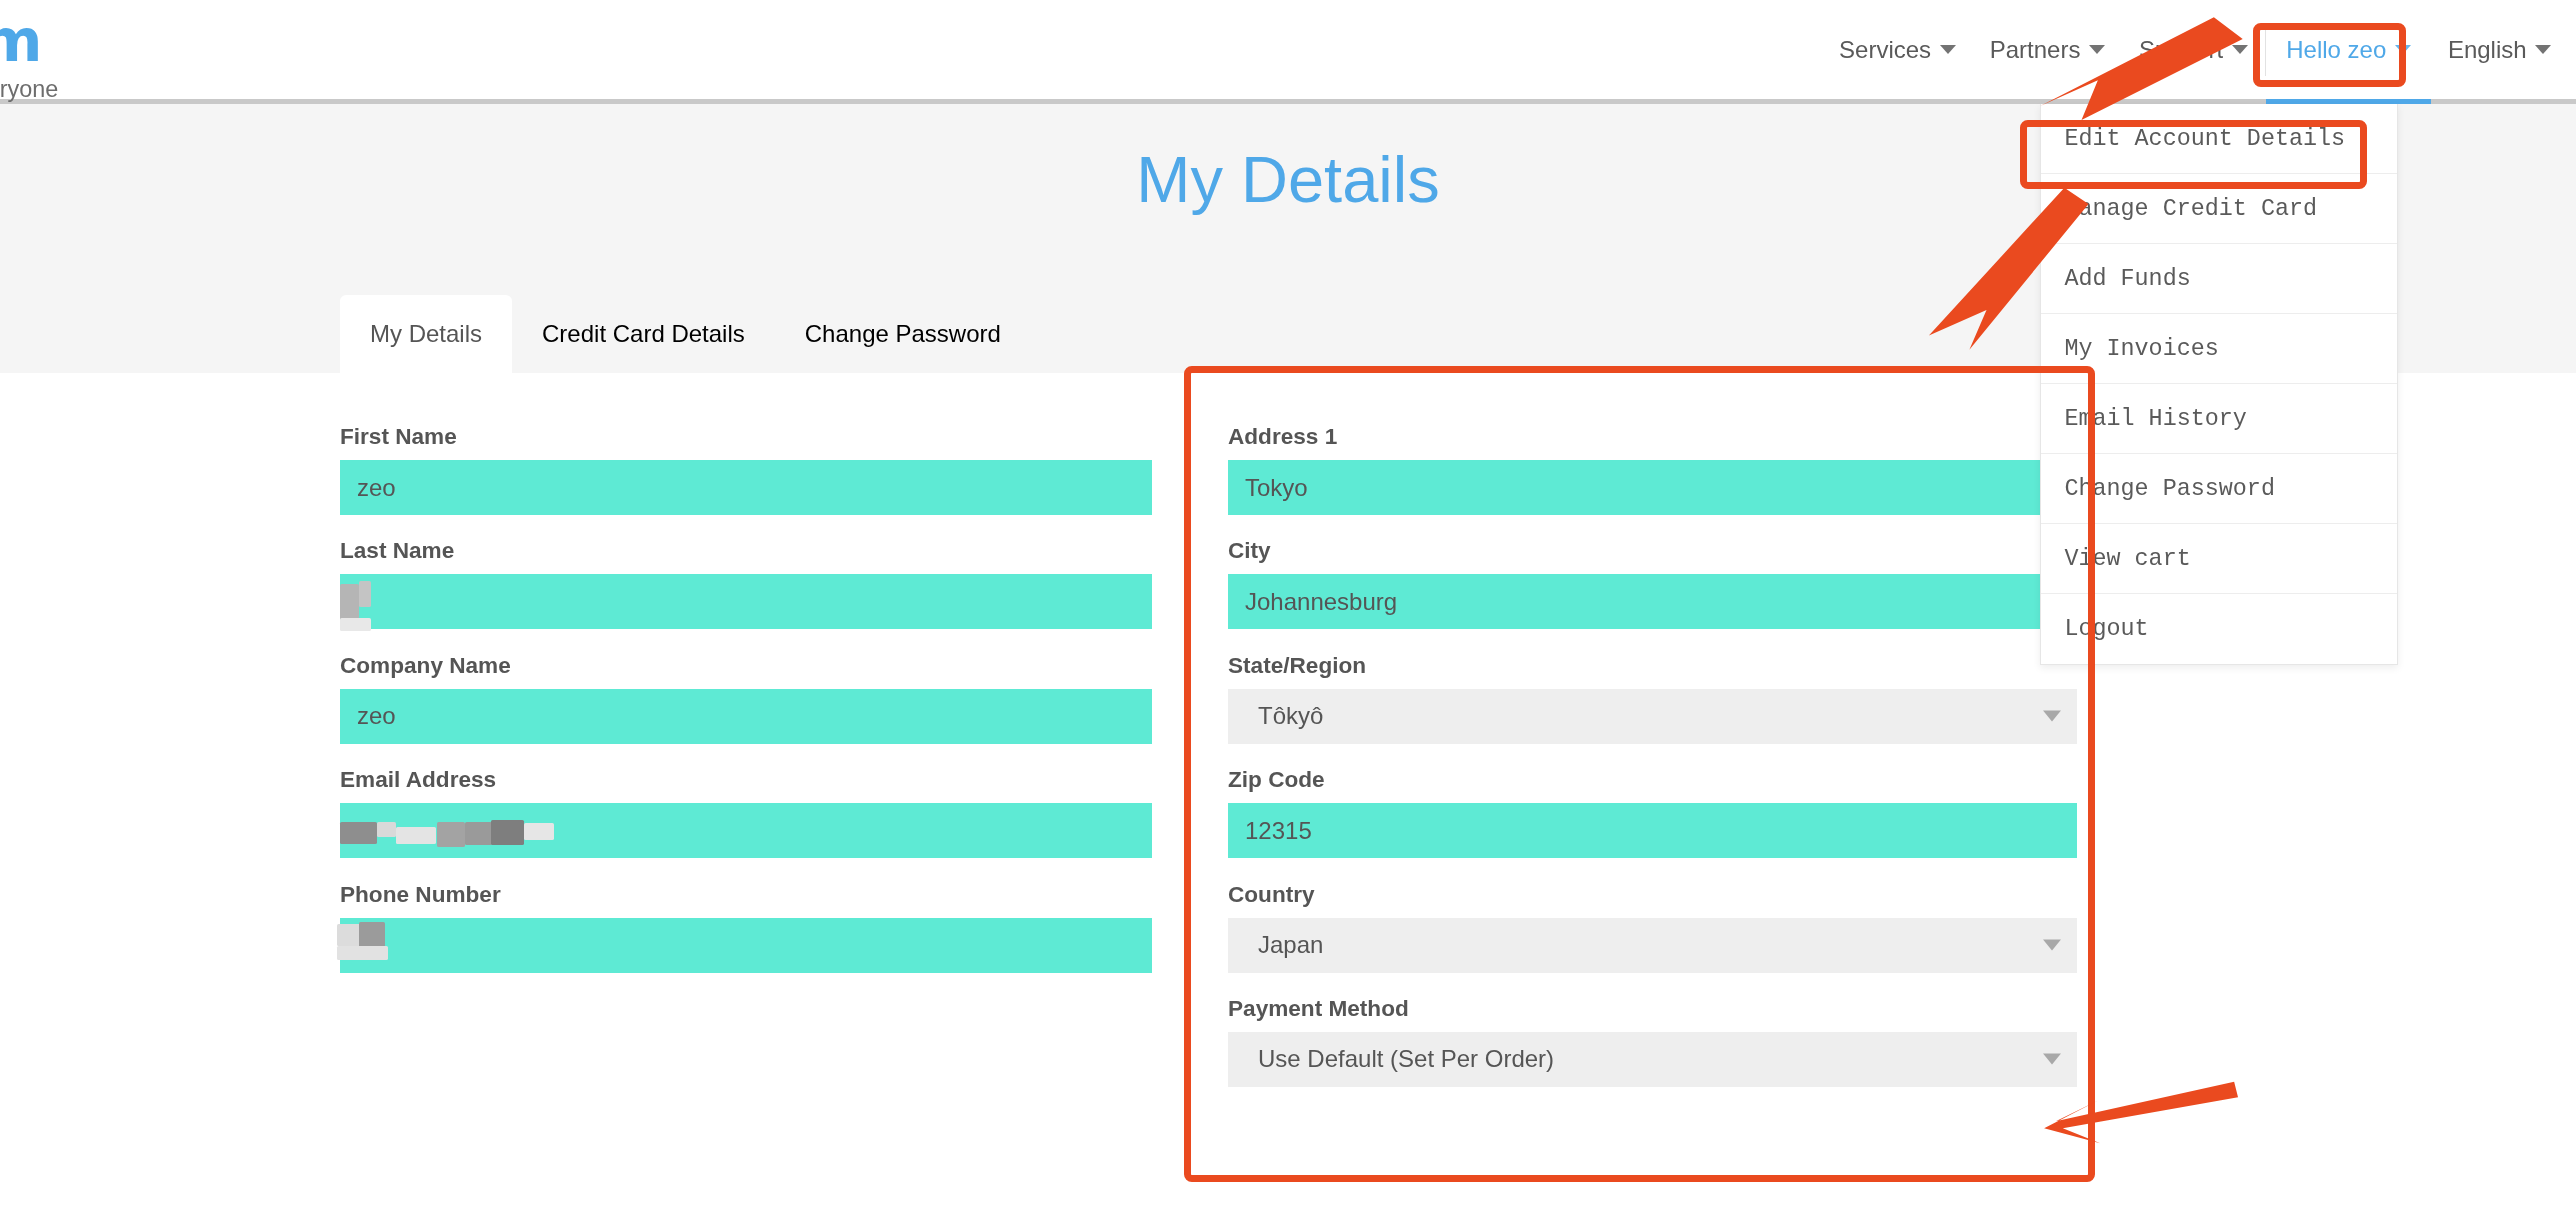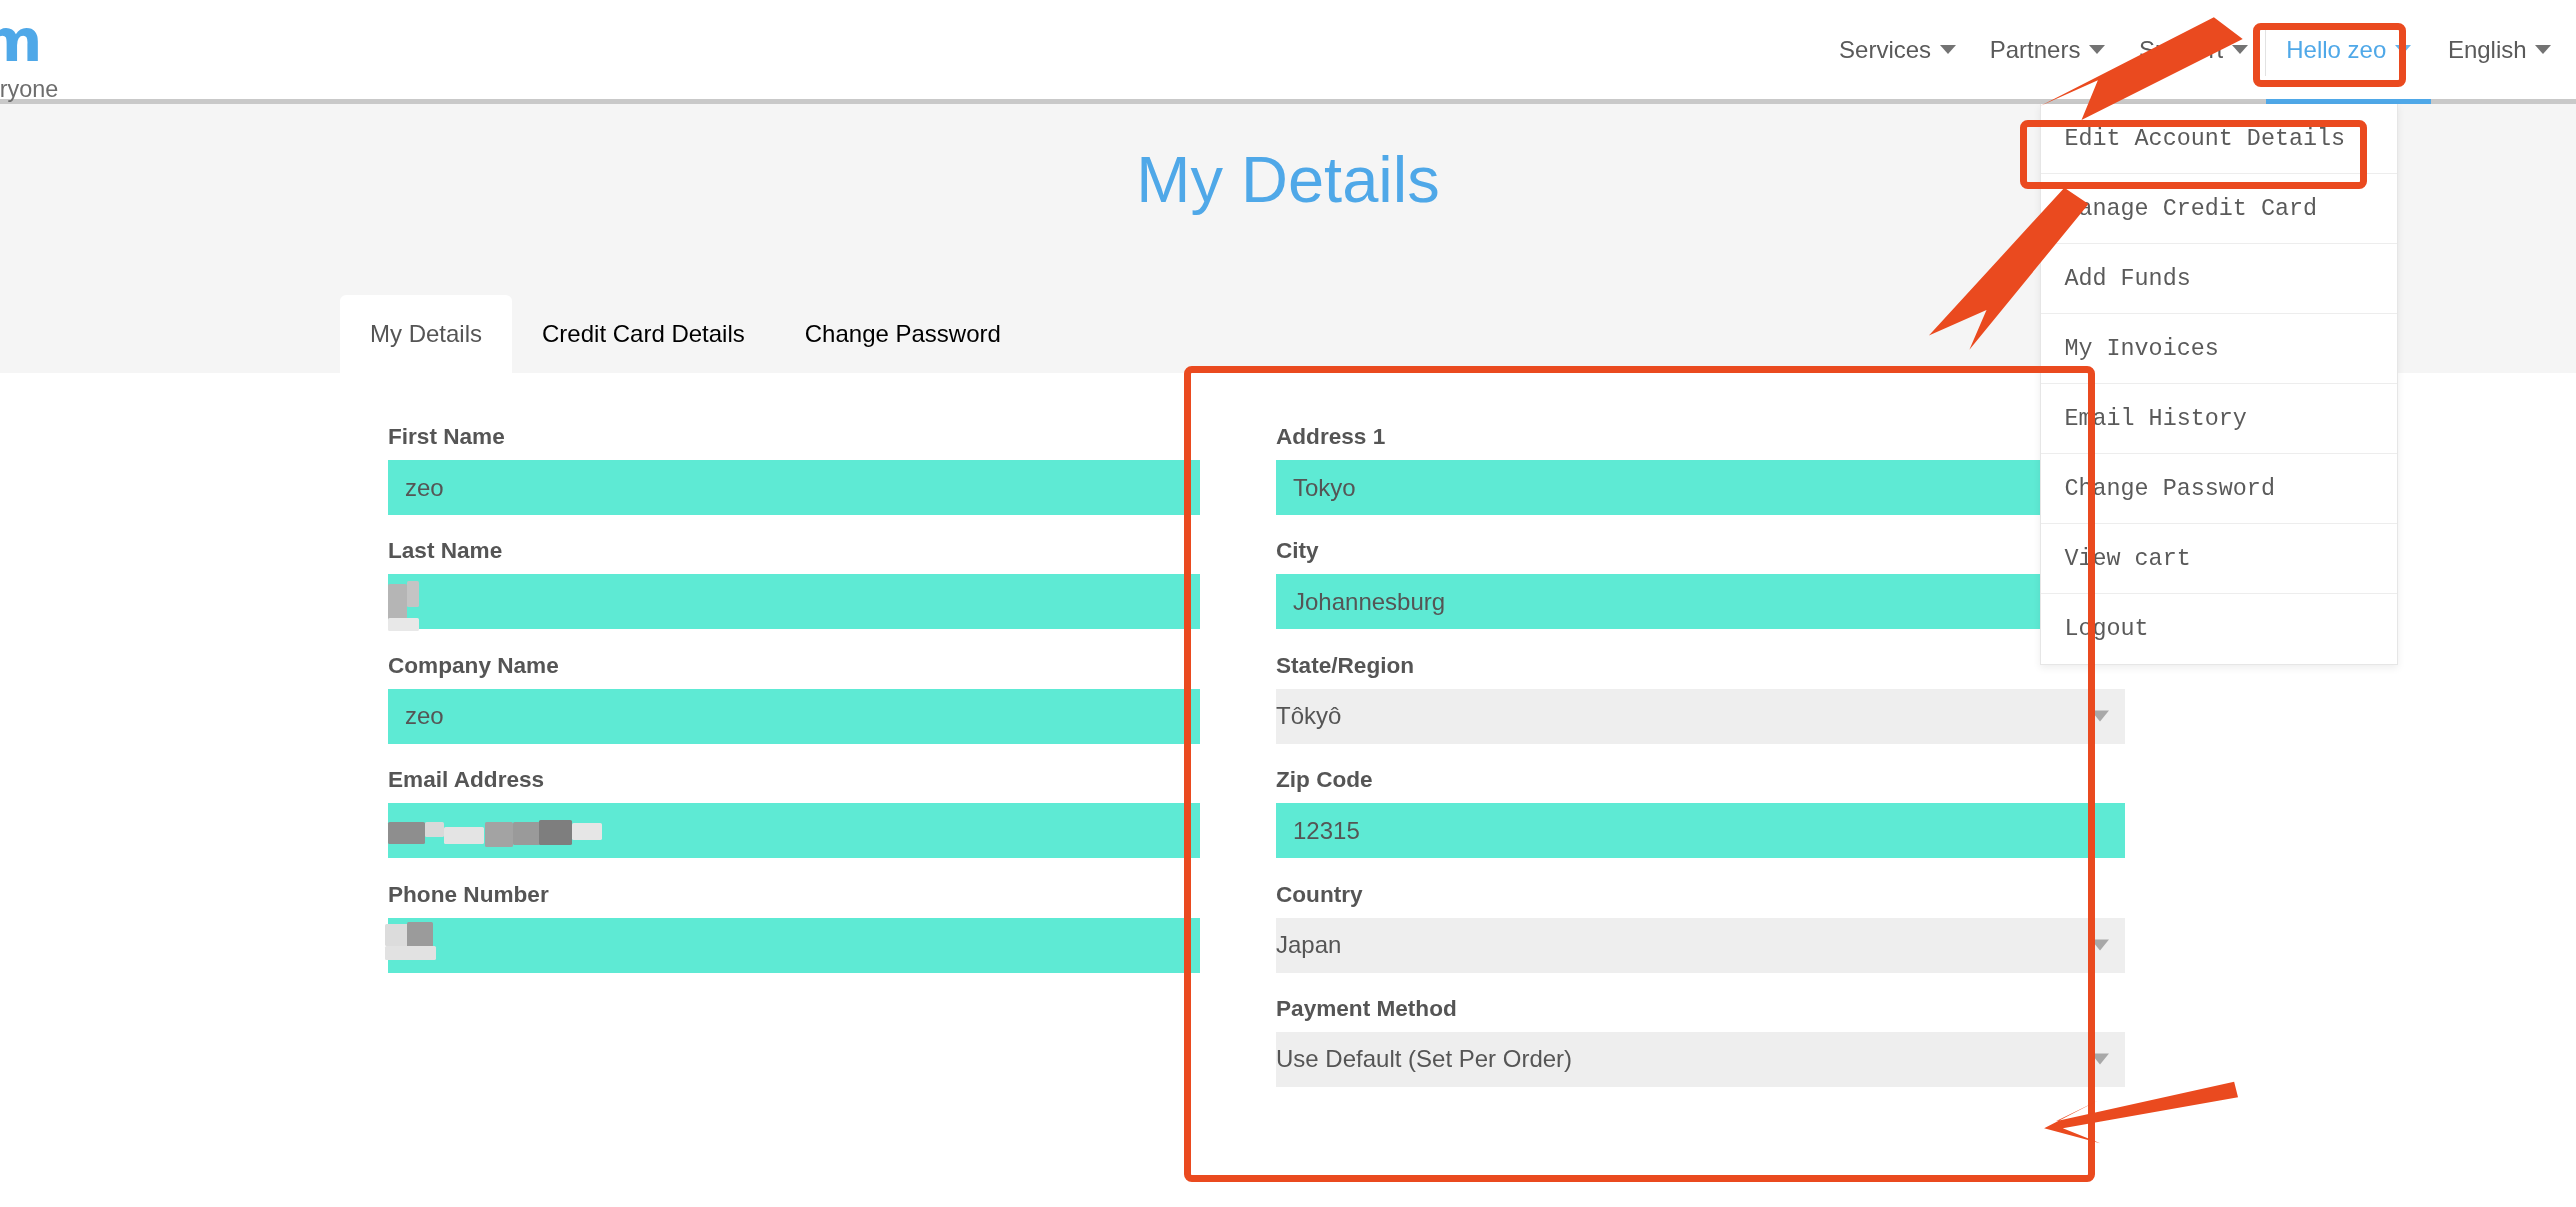"First Name" .col { margin-left: 48px -> none }
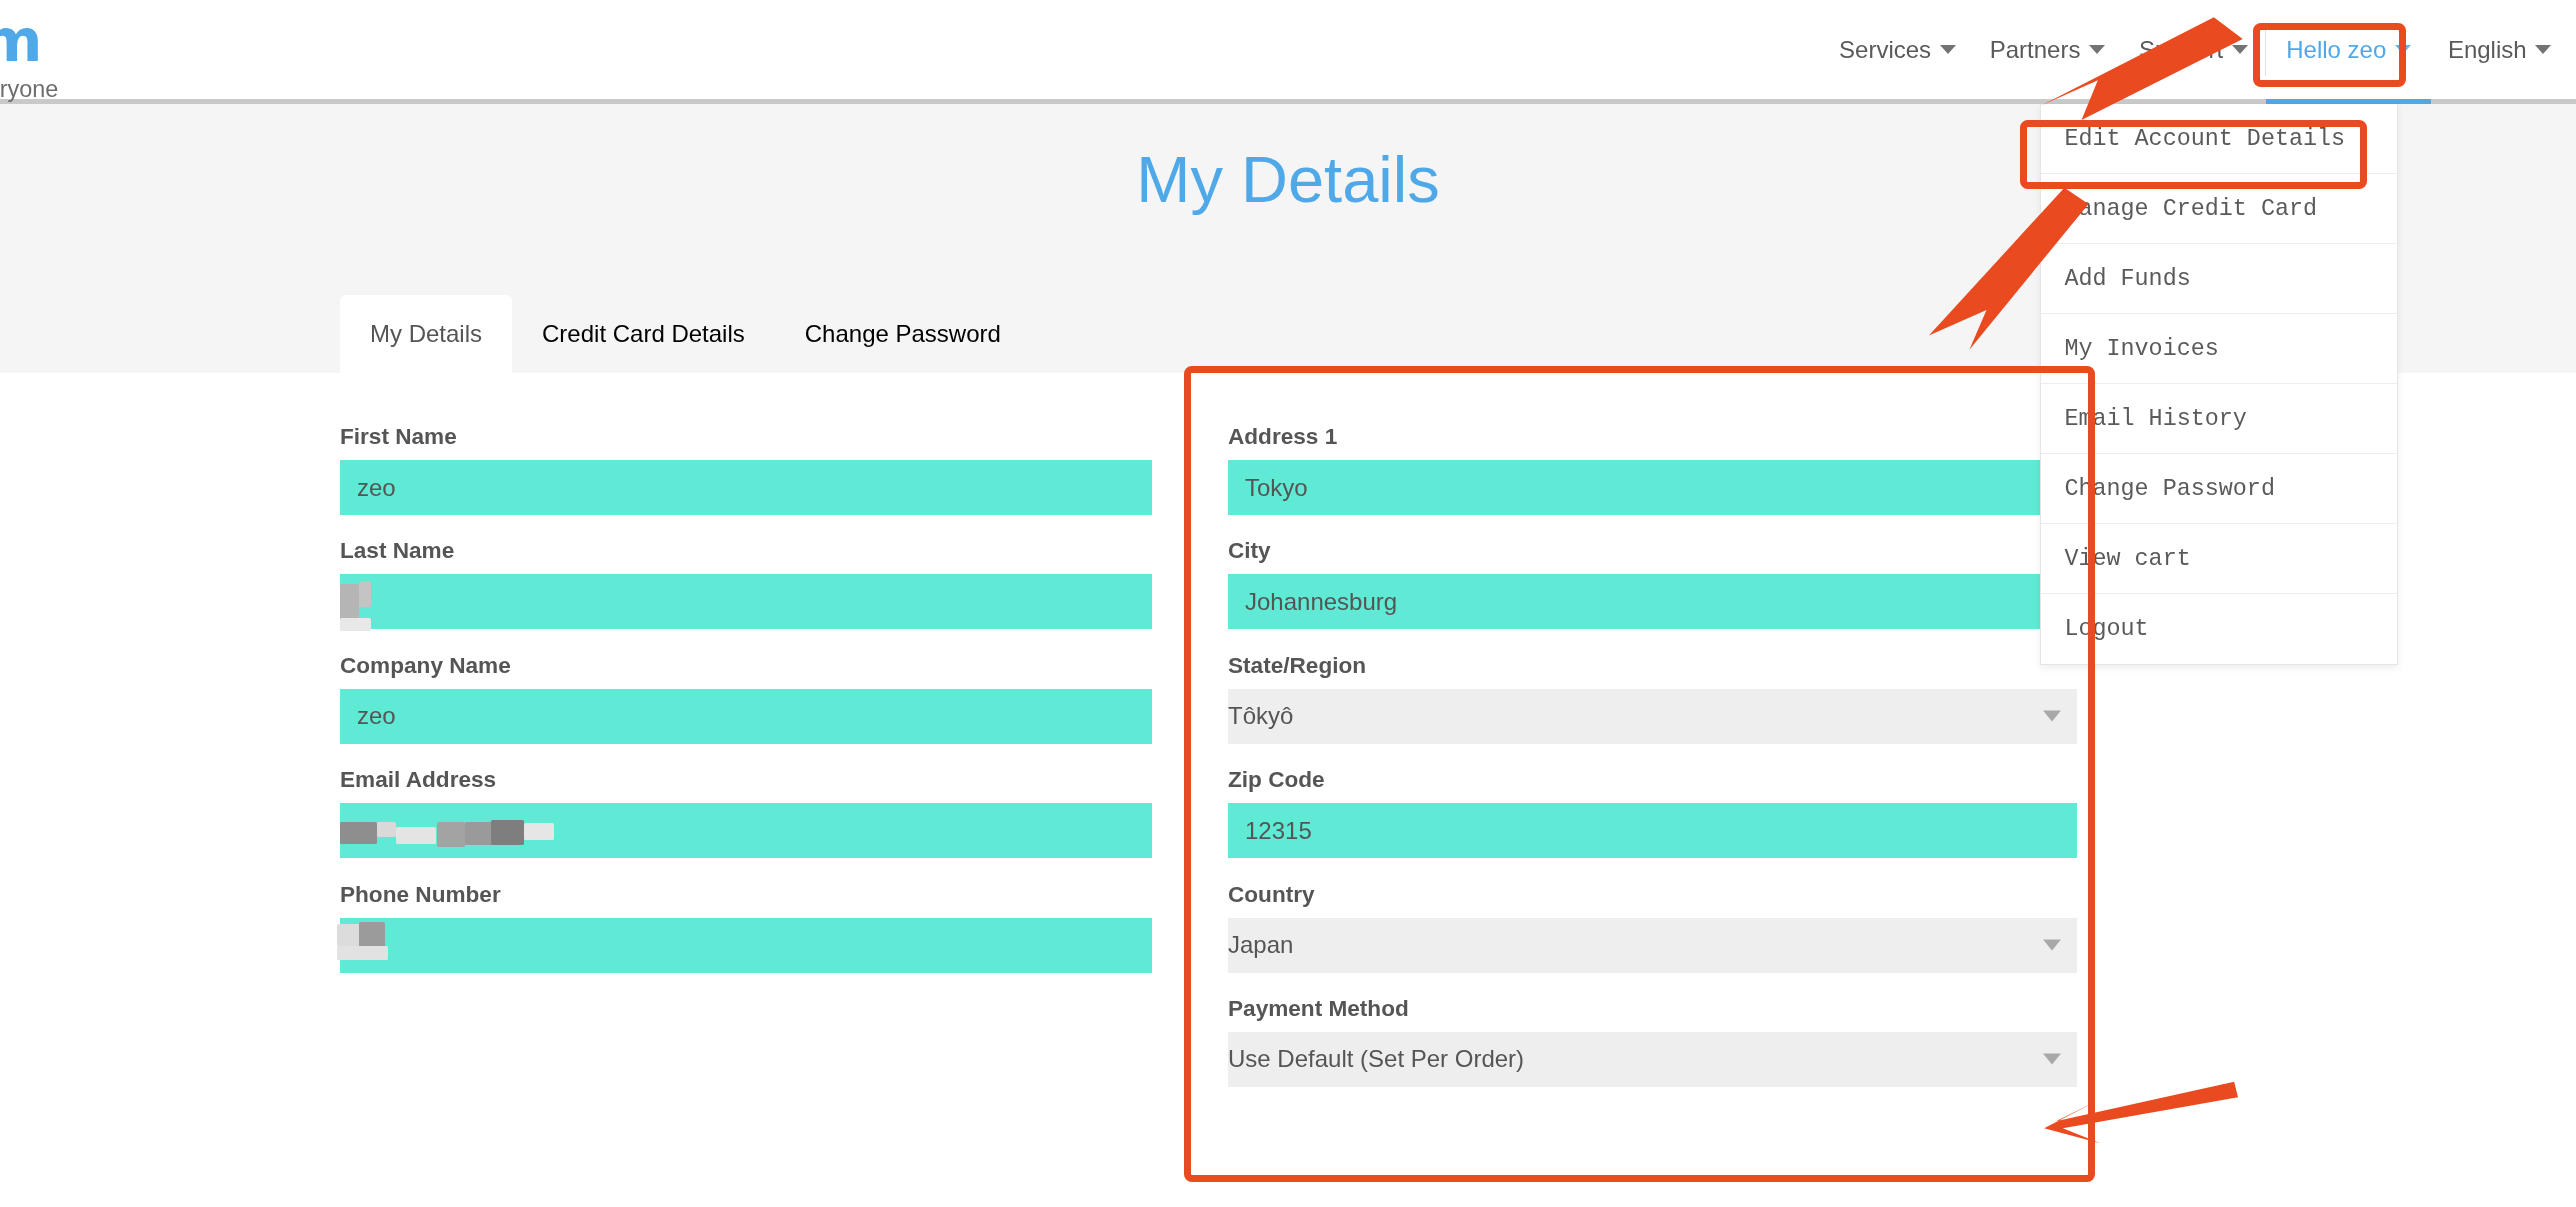"Tôkyô" .select-box { padding: 0 0 -> 0 30px }
